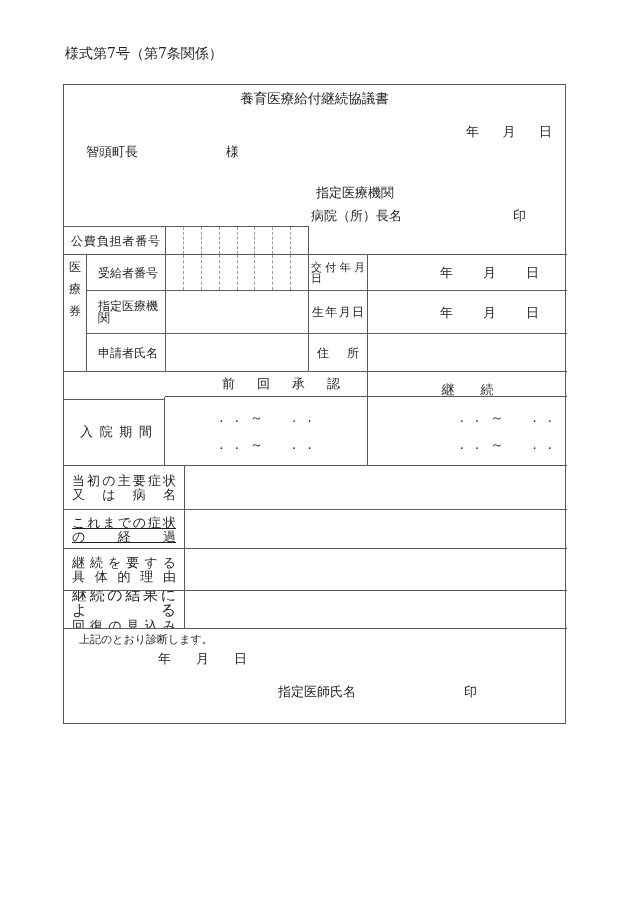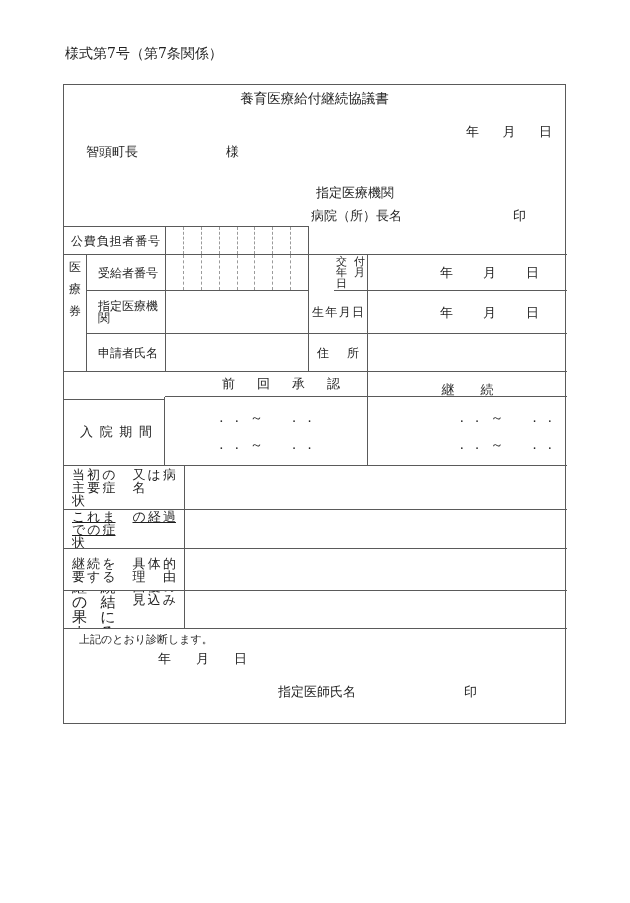"交付年月日" .lab11 { margin-left: 25px -> none }
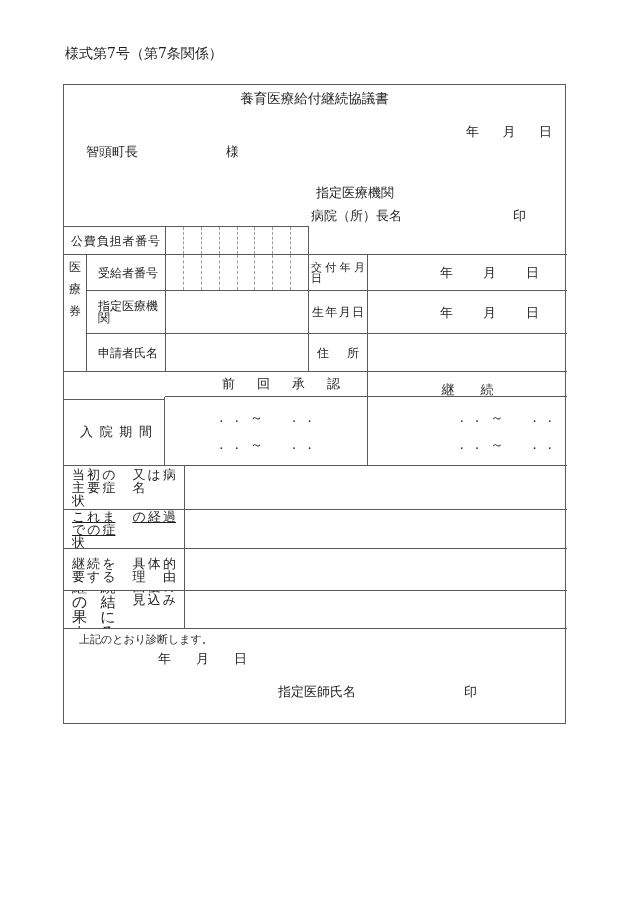"当初の主要症状" .twoline { flex-direction: row -> column }
